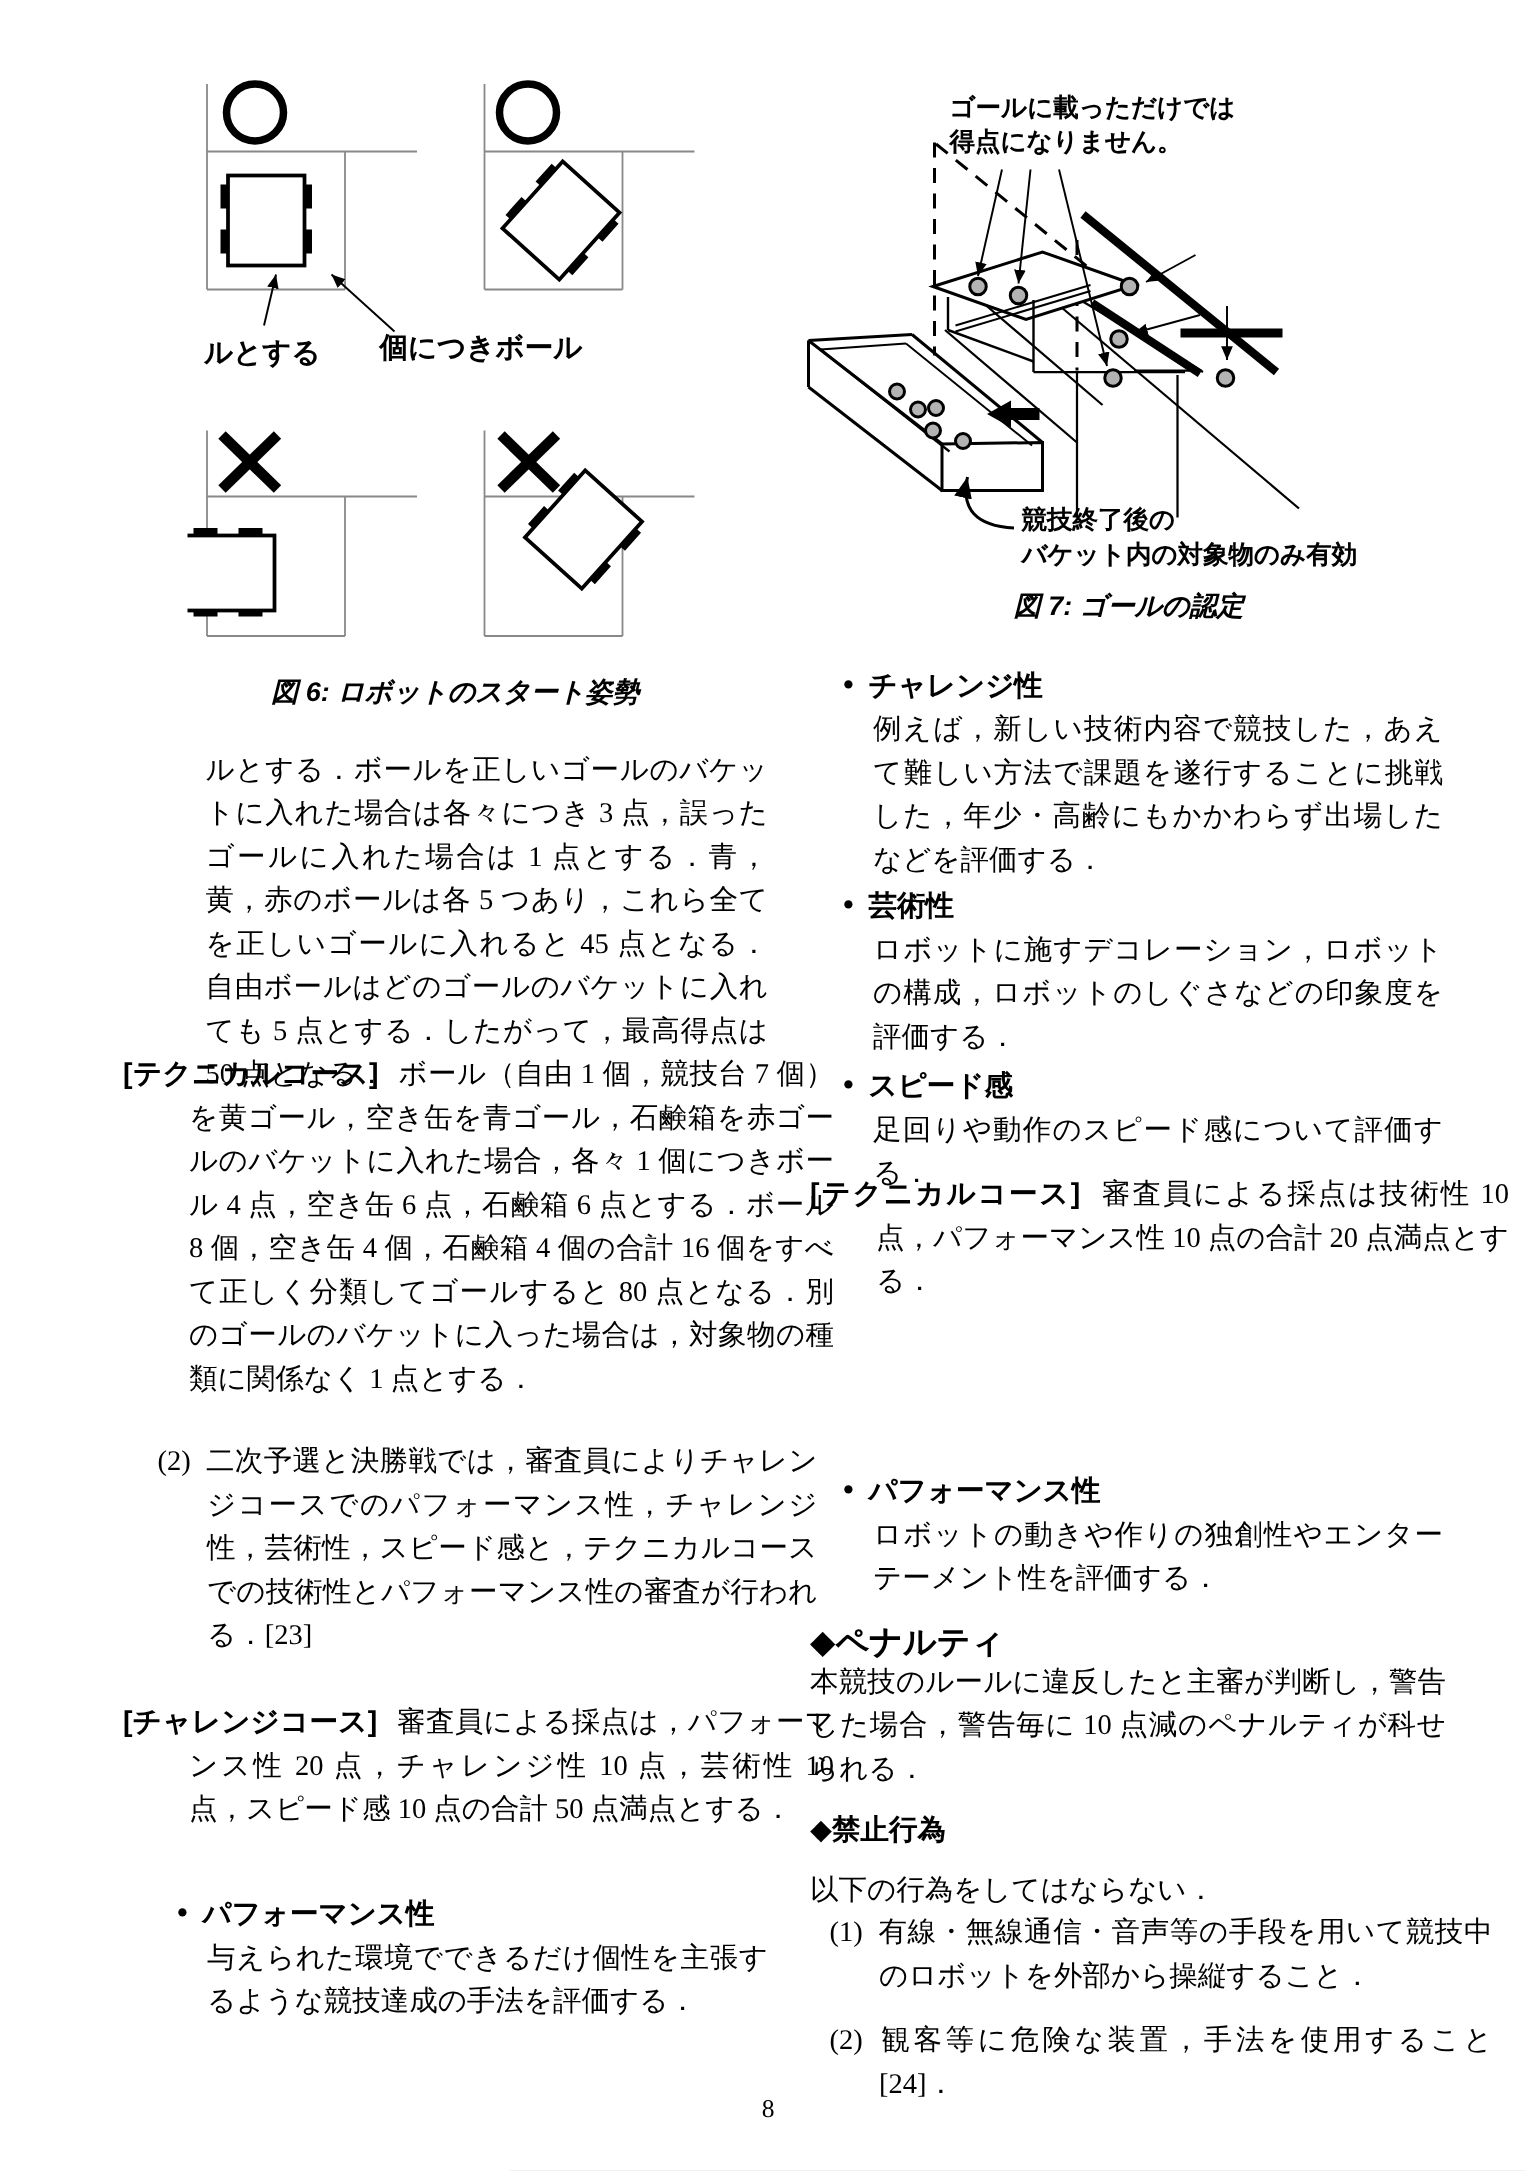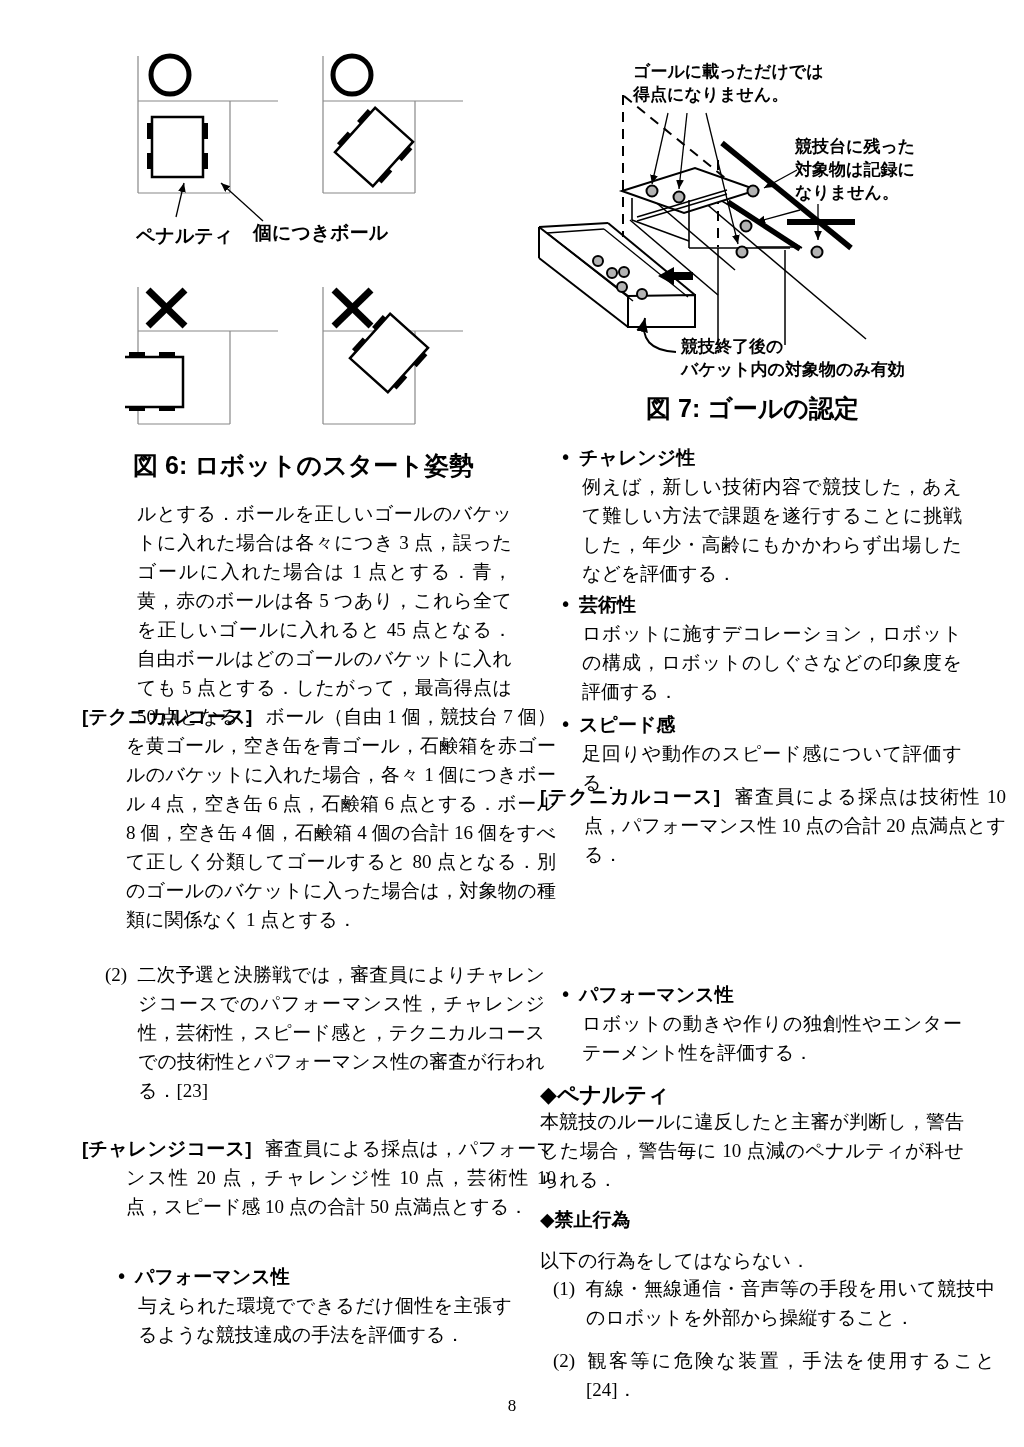"競技台に残った" div.abs { html: <div>競技台に残った 対象物は記録に なりません。</div> -> none }
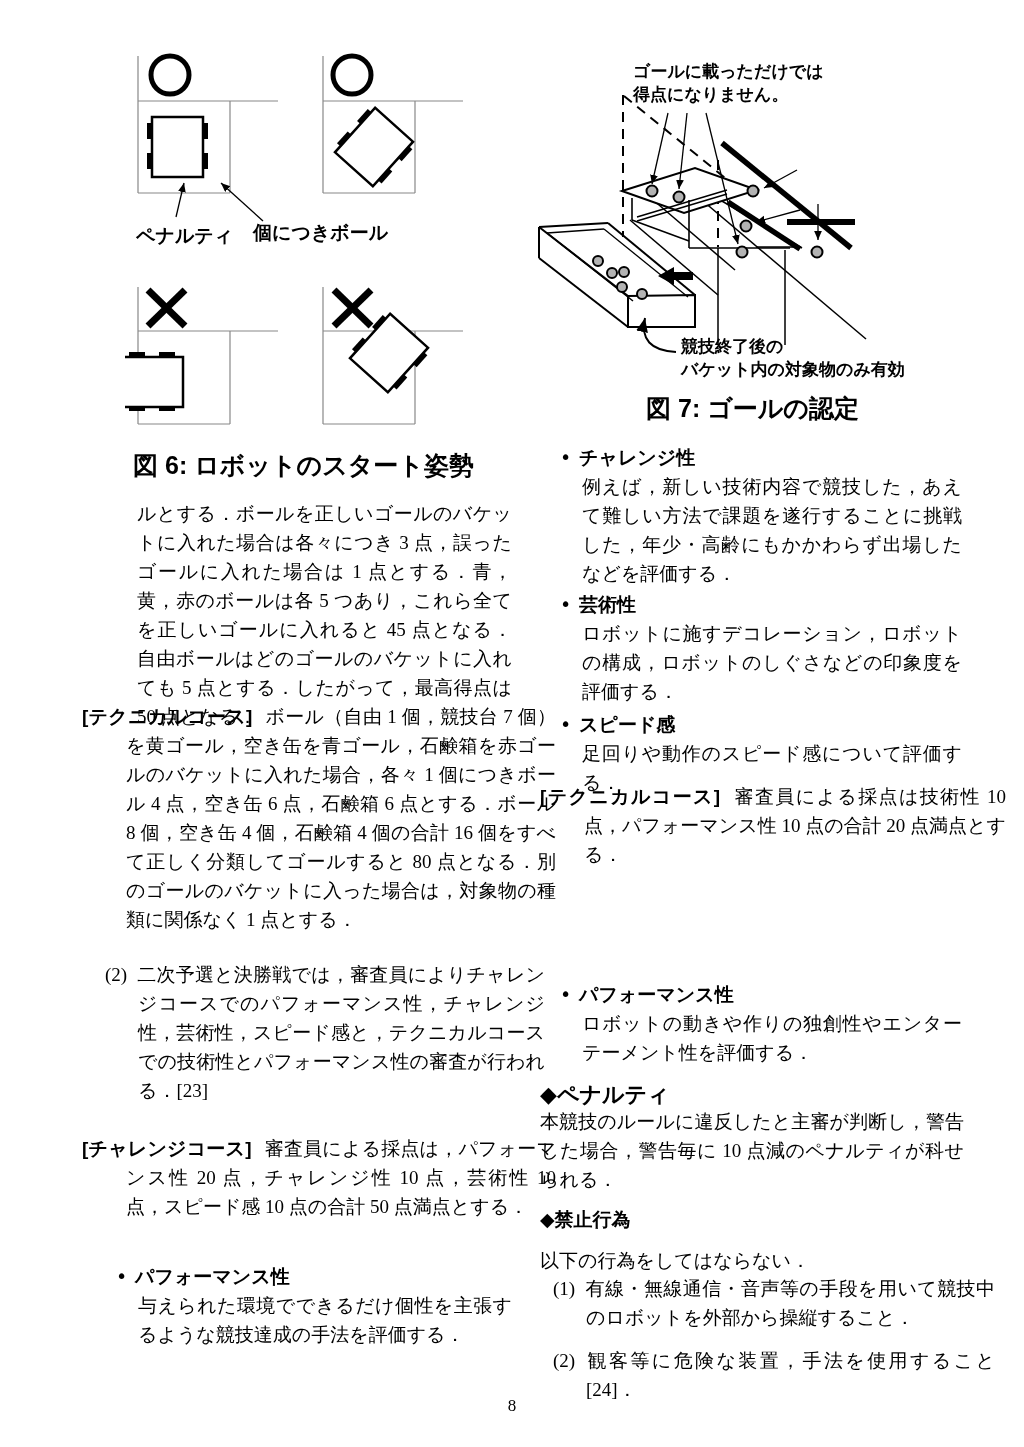"ペナルティ" div.abs { text: ペナルティ -> ルとする }
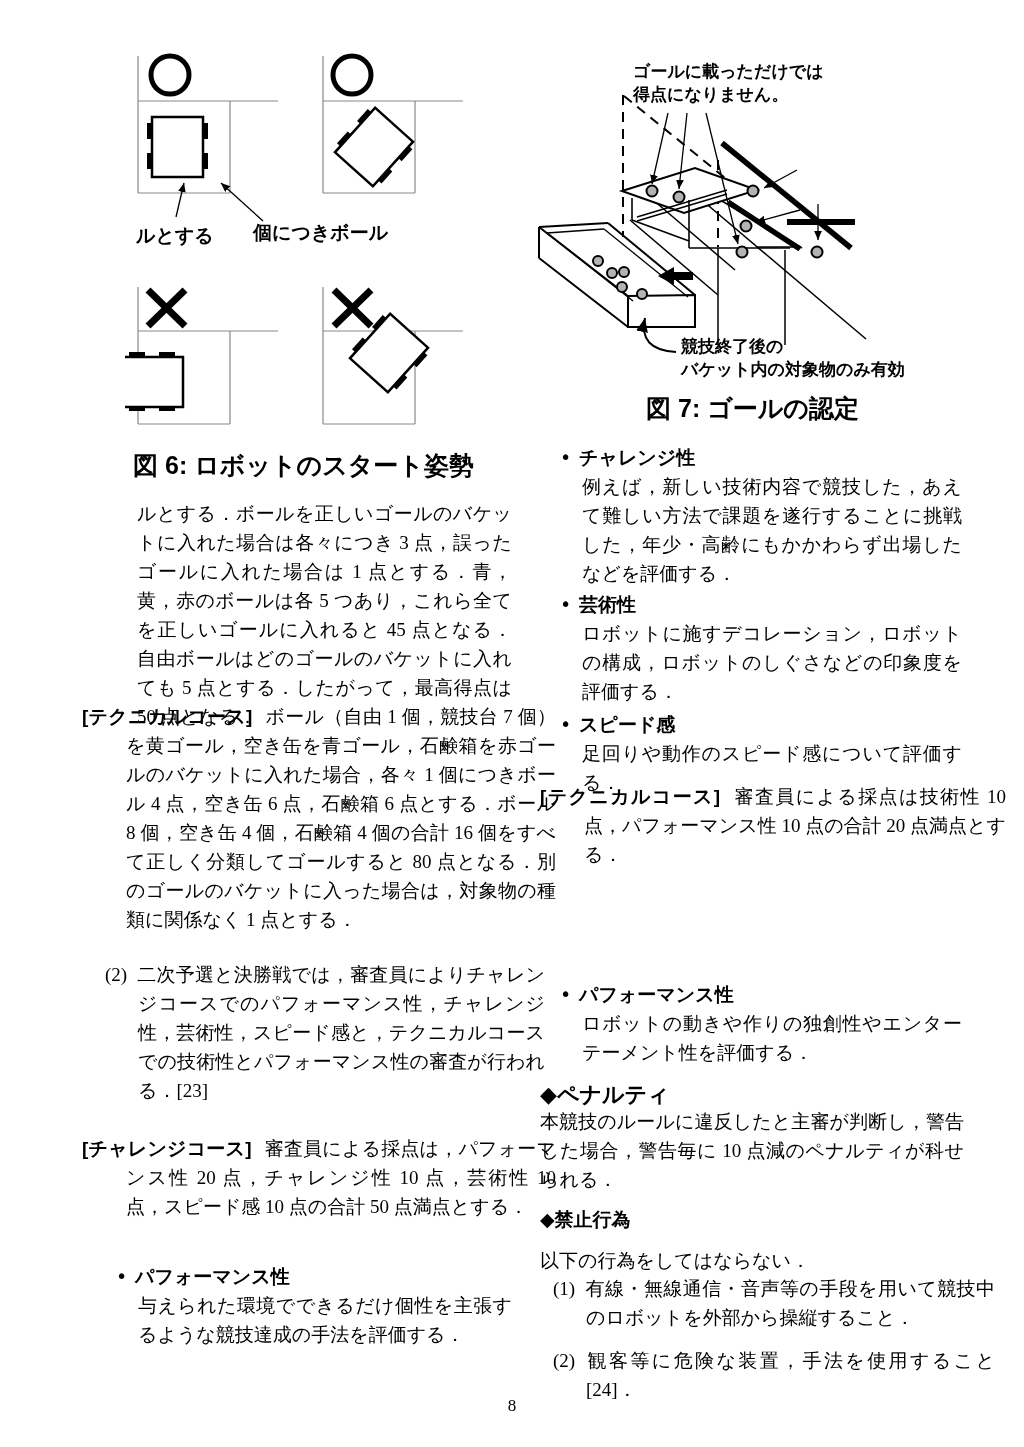"図 7: ゴールの認定" .fig-caption { font-size: 25px -> 18px; font-style: none -> italic }
